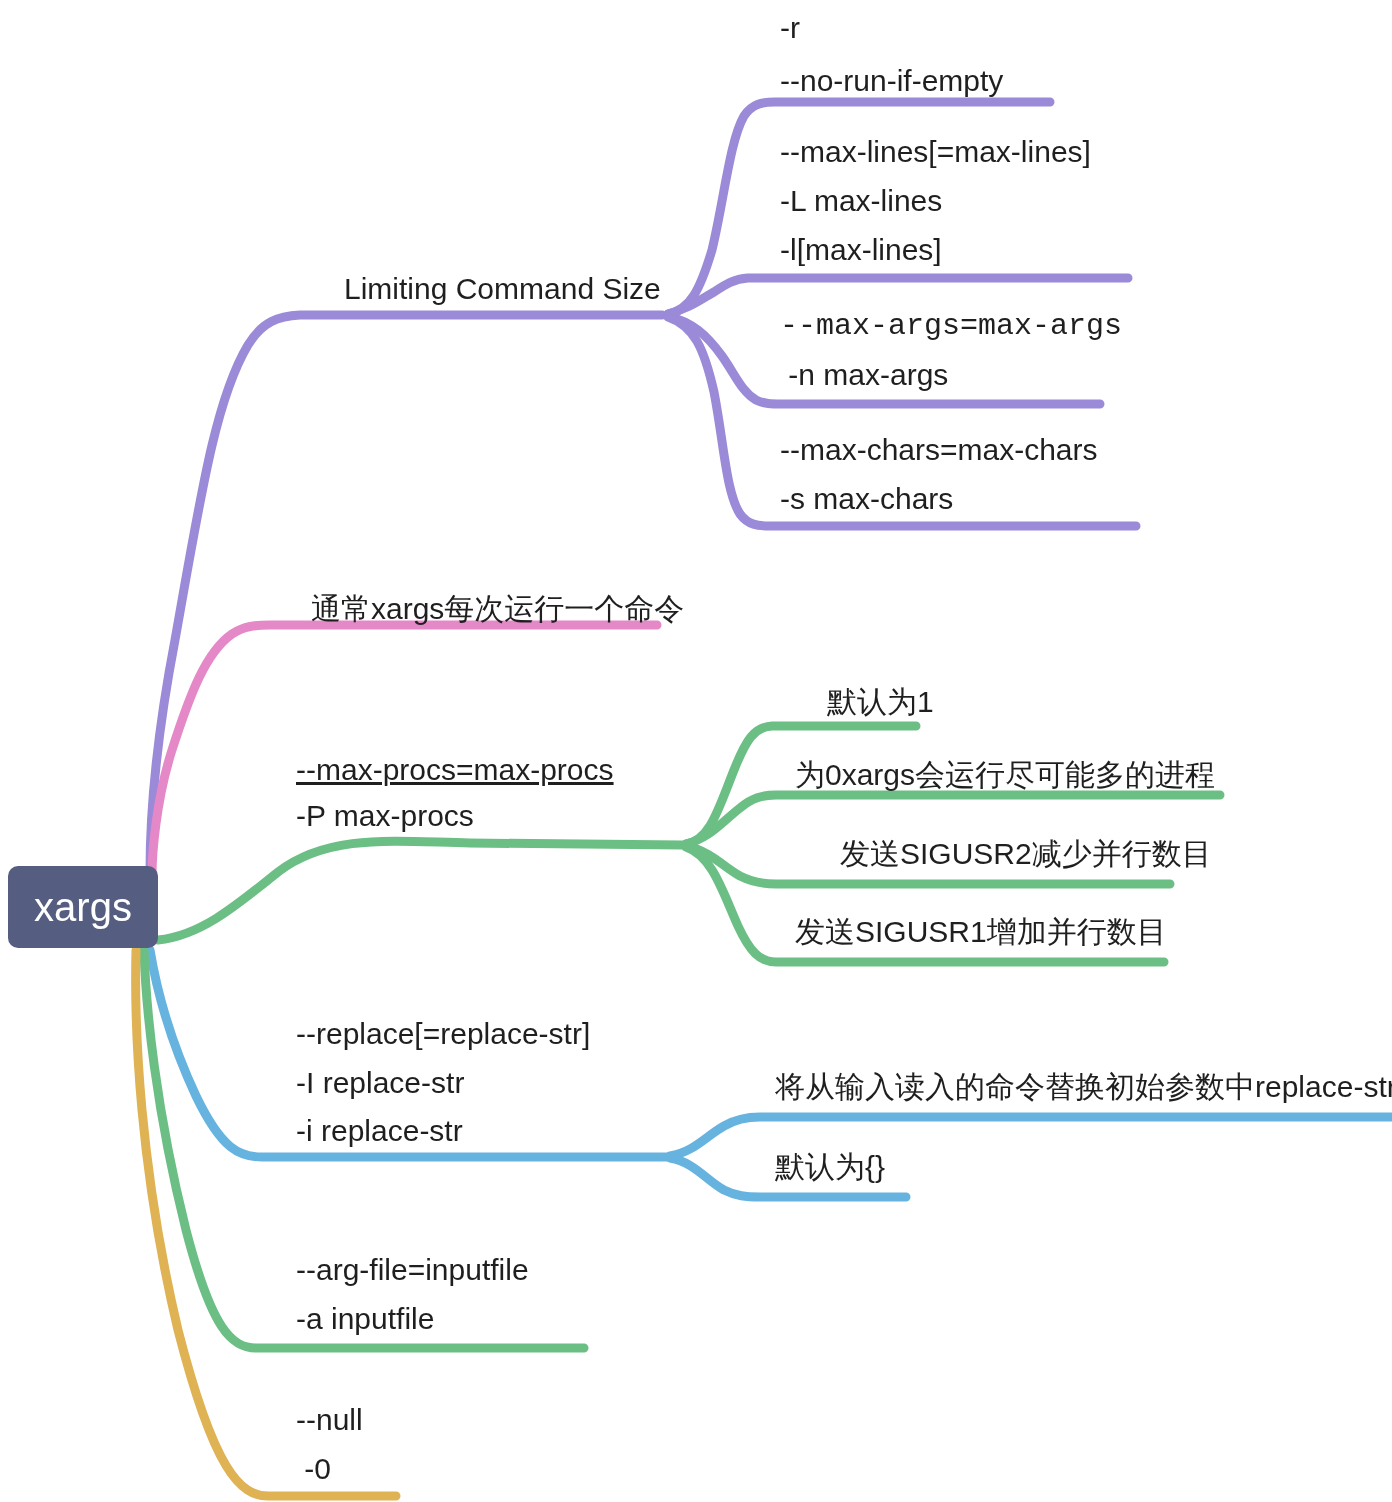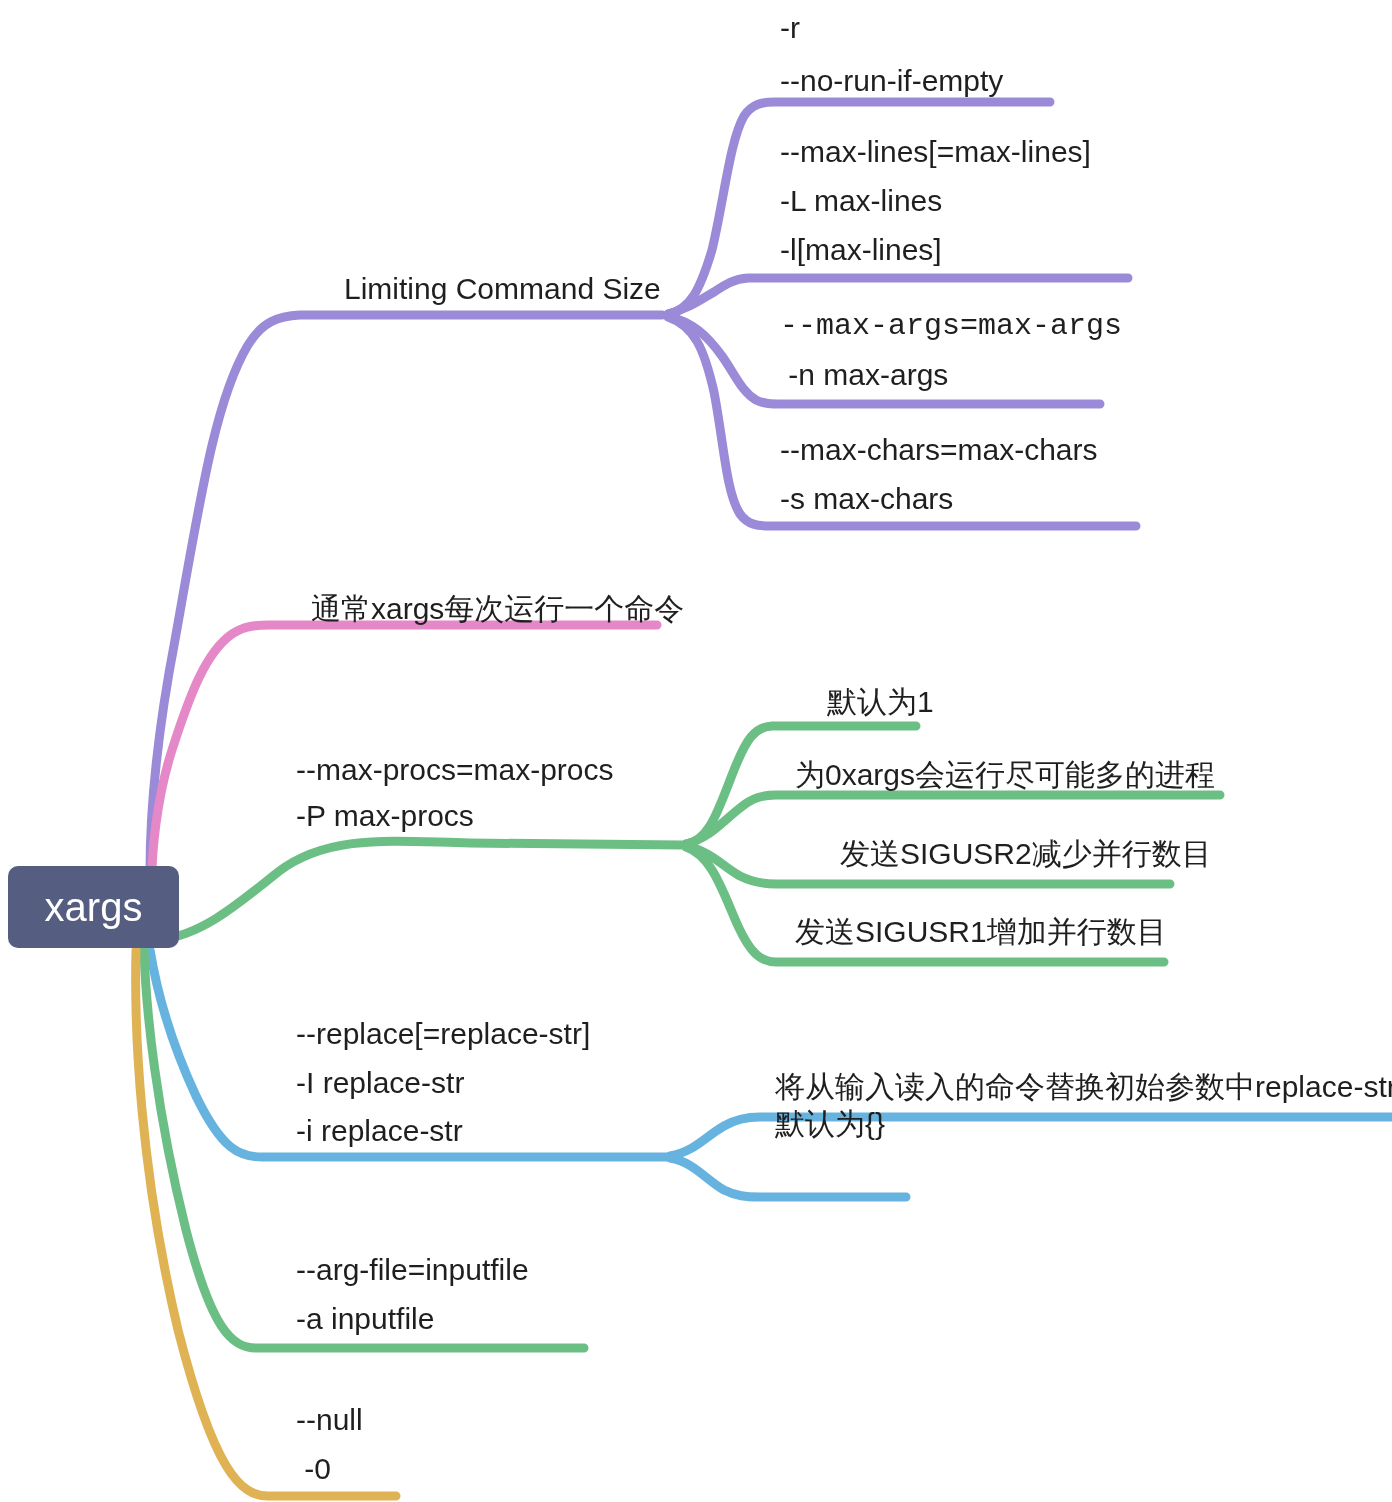"--max-procs=max-procs" div.mm-label { text-decoration: none -> underline }
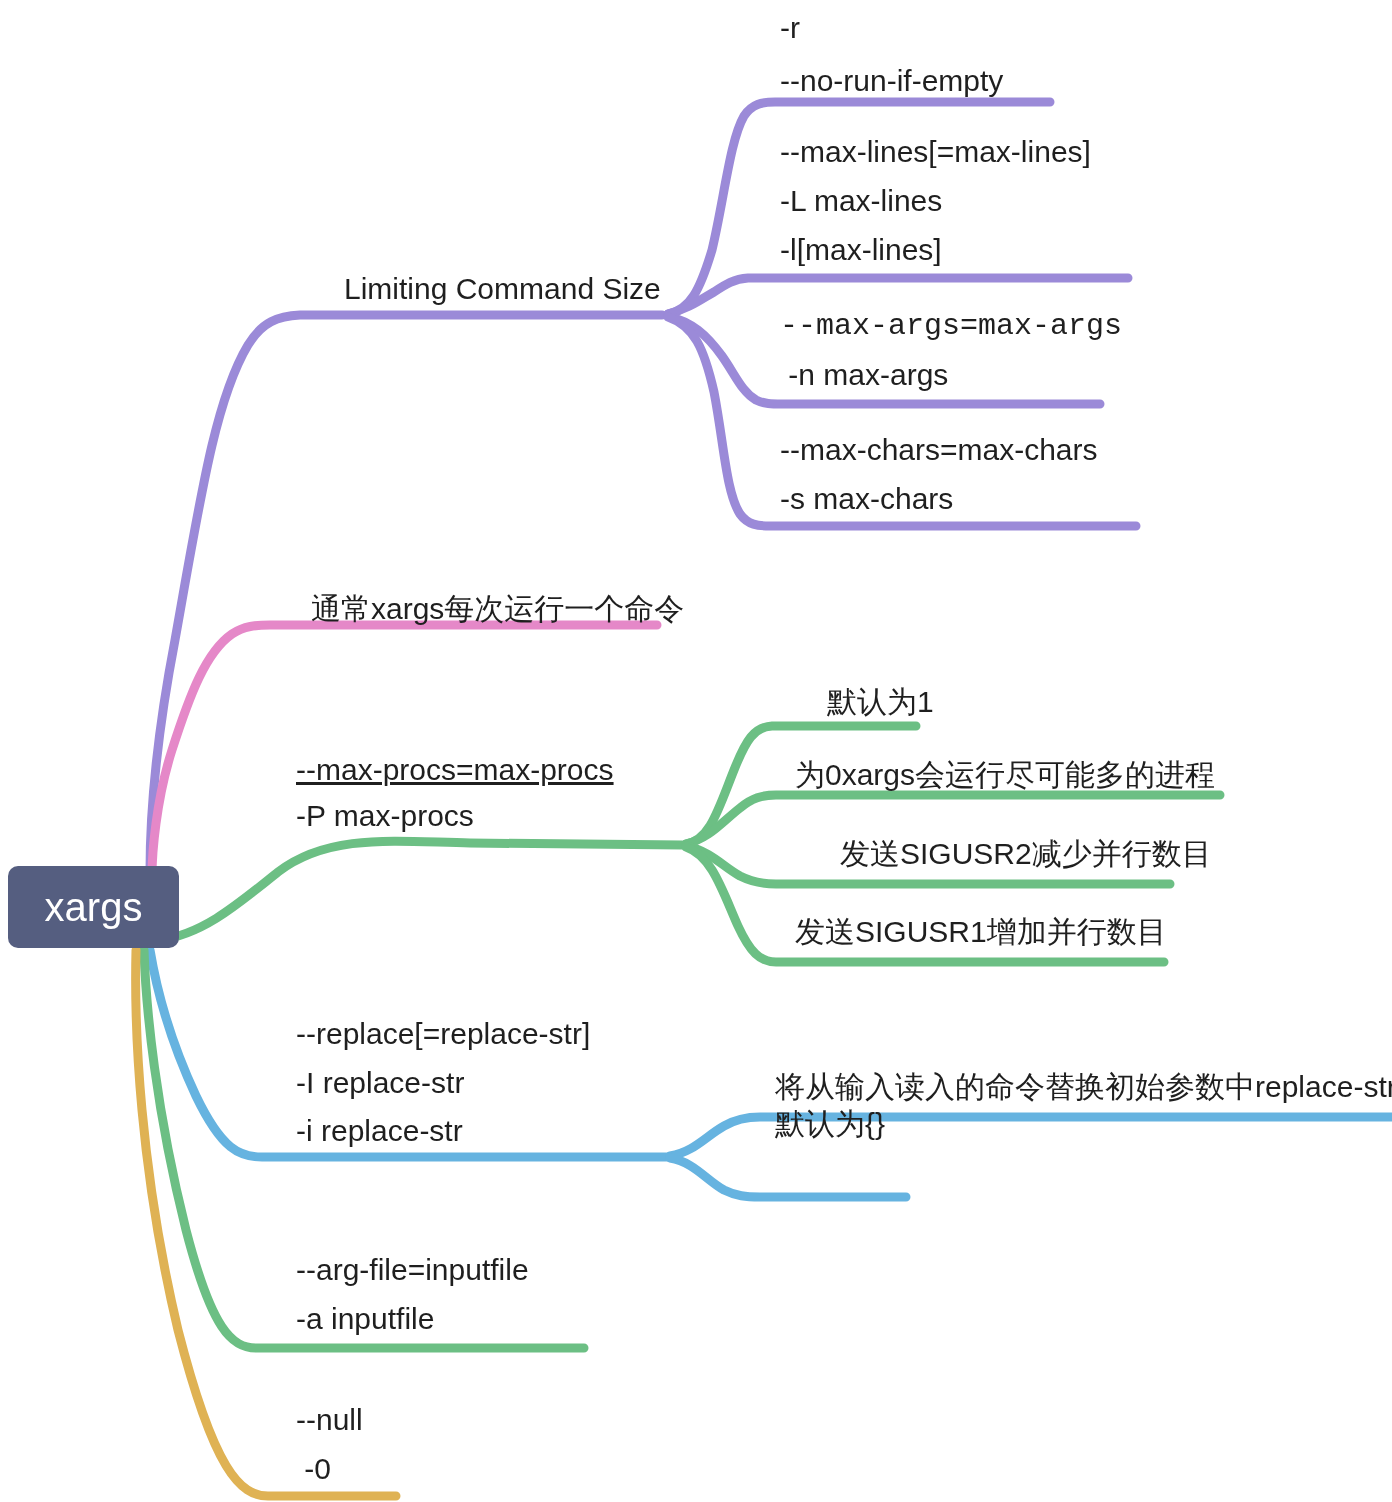"xargs" #root-node { width: 171px -> 150px }
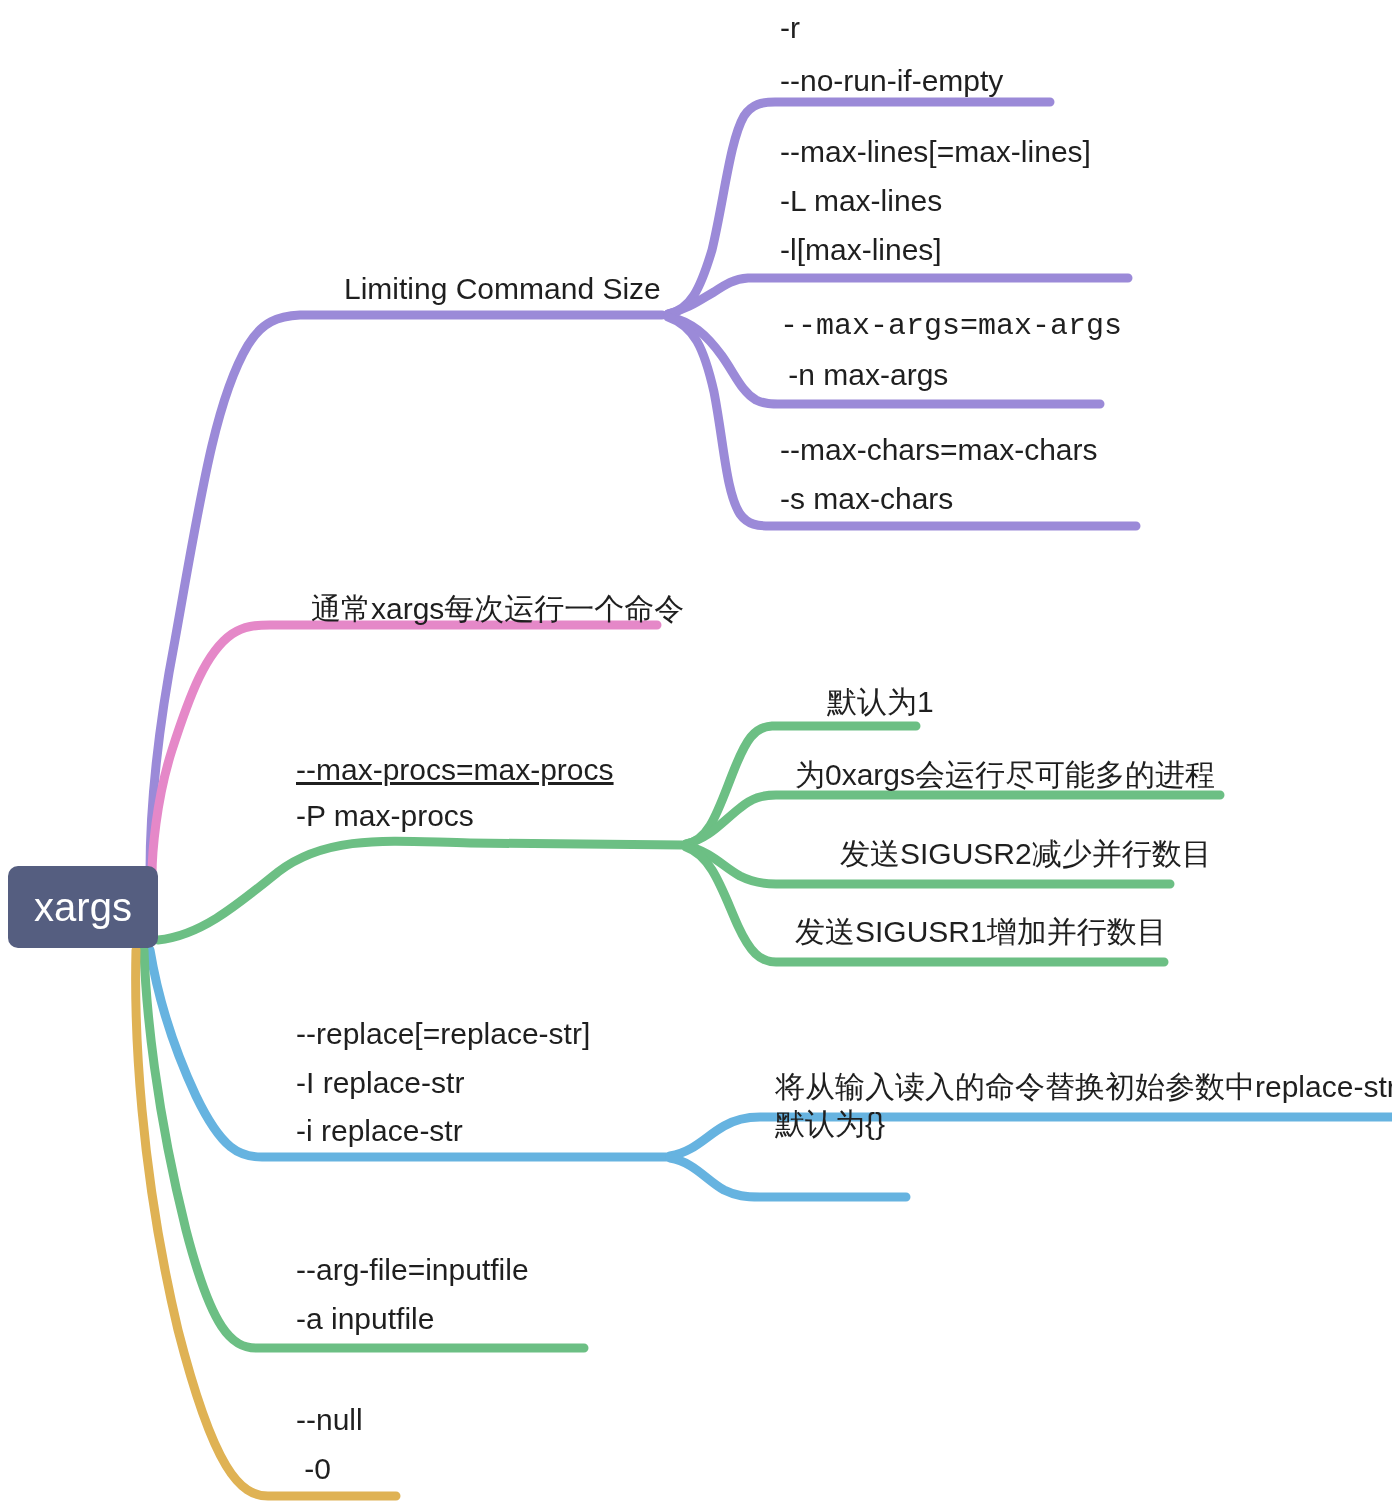"默认为{}" div.mm-label { top: 1100px -> 1143px }
